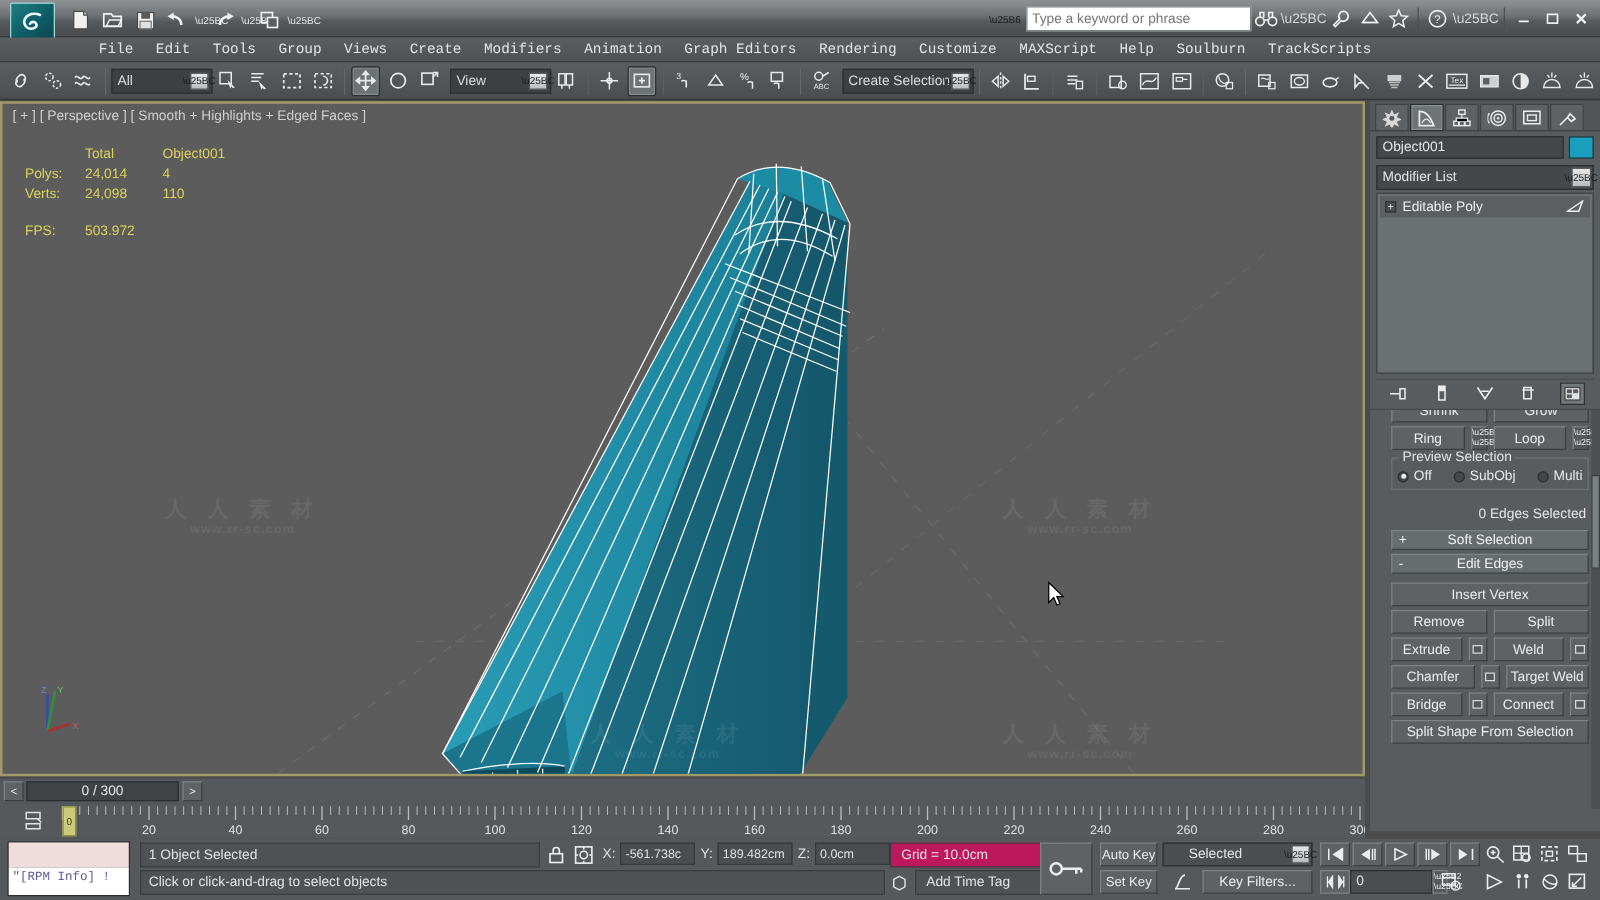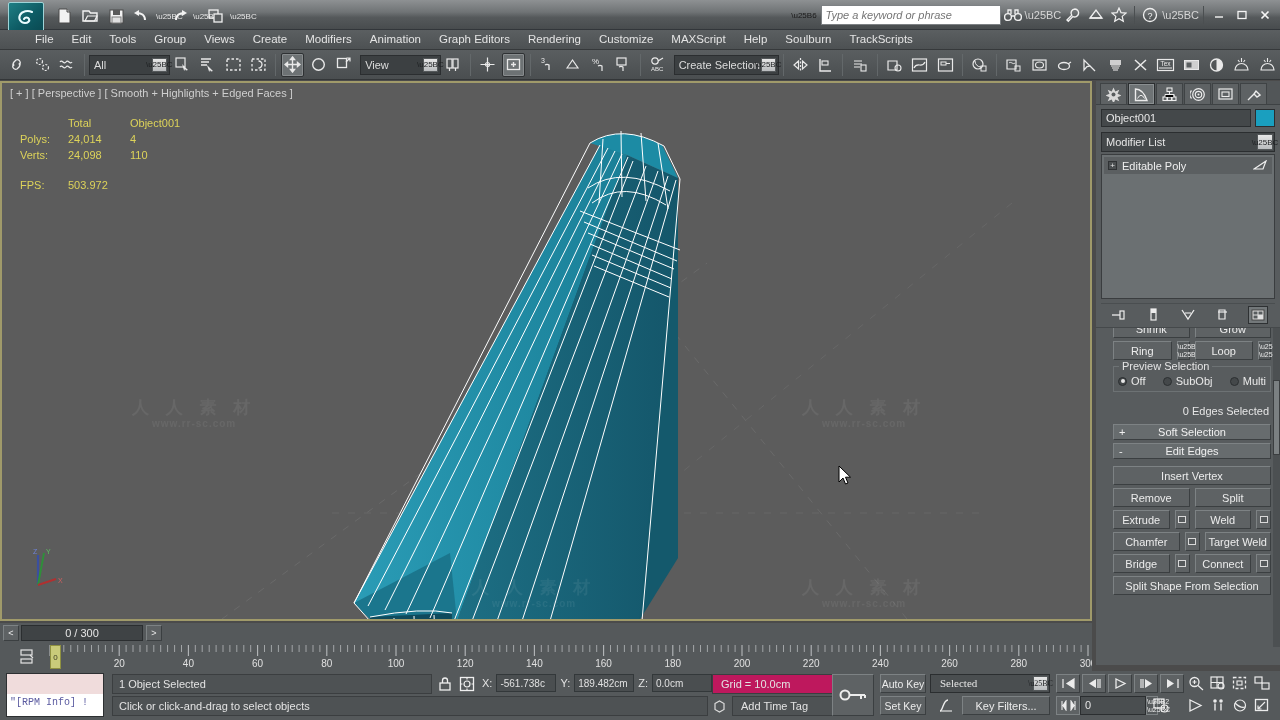"Type a keyword or phrase" .searchbox { font-style: italic -> none }
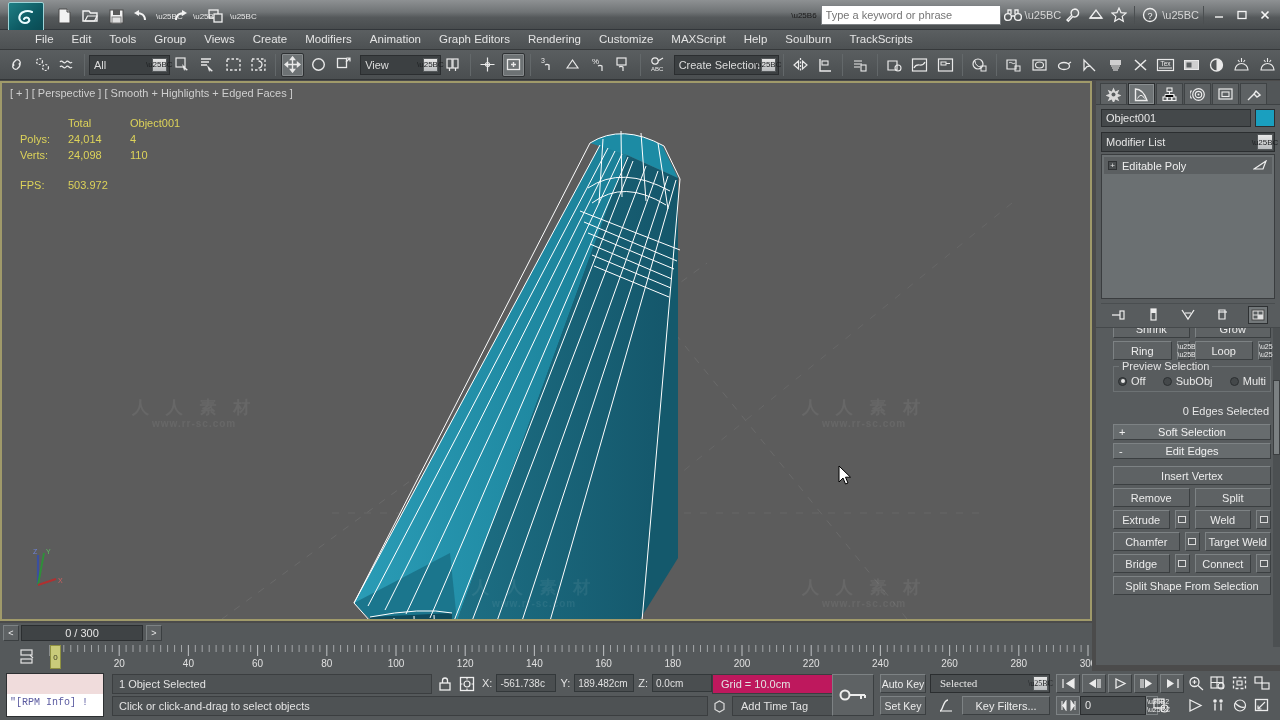"File" .menubar { font-family: none -> Liberation Mono, monospace; padding-left: 26px -> 70px }
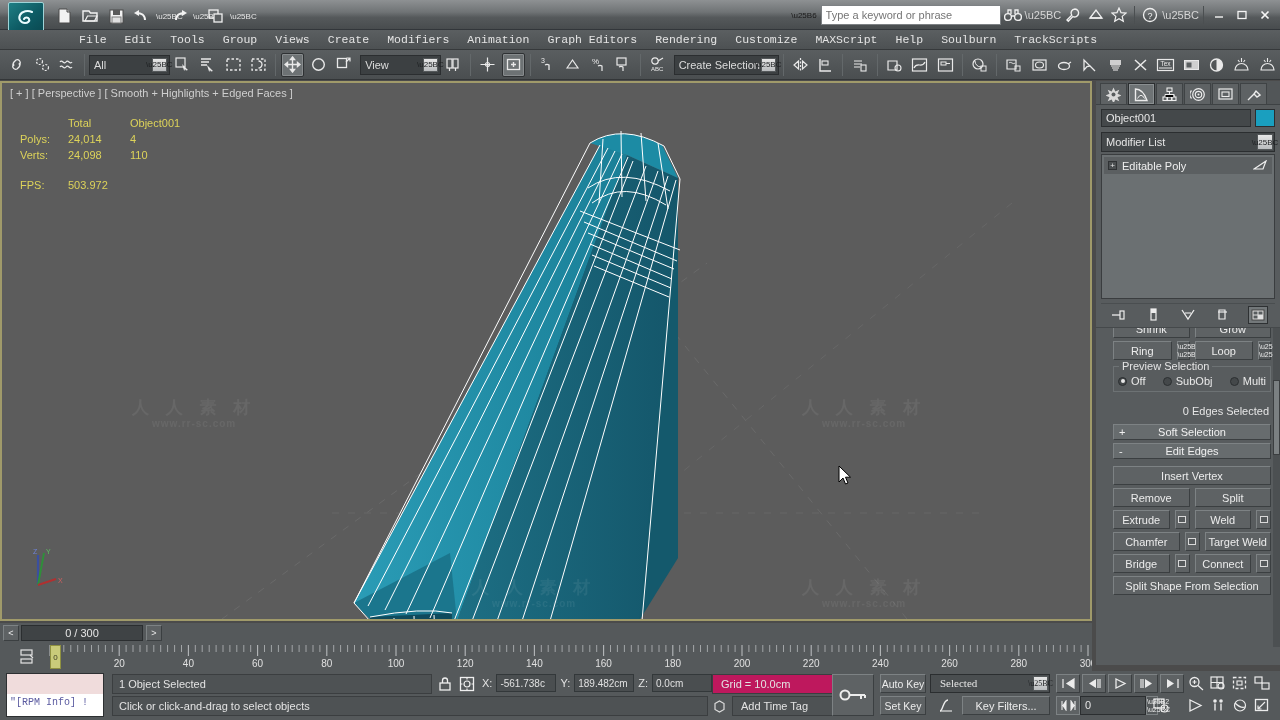"Selected" .akcombo { font-family: Liberation Serif, serif -> none; padding: 2px 0 0 9px -> 2px 0 0 20px }
